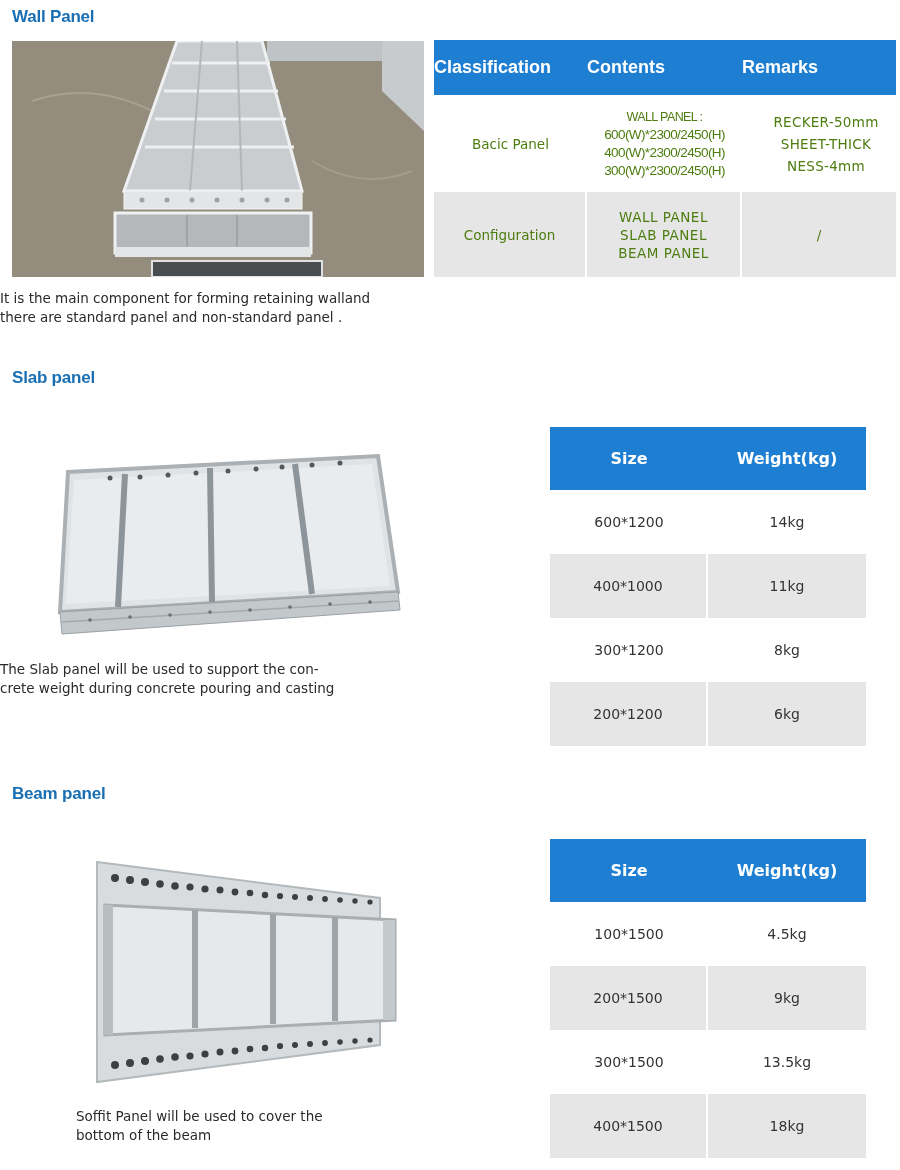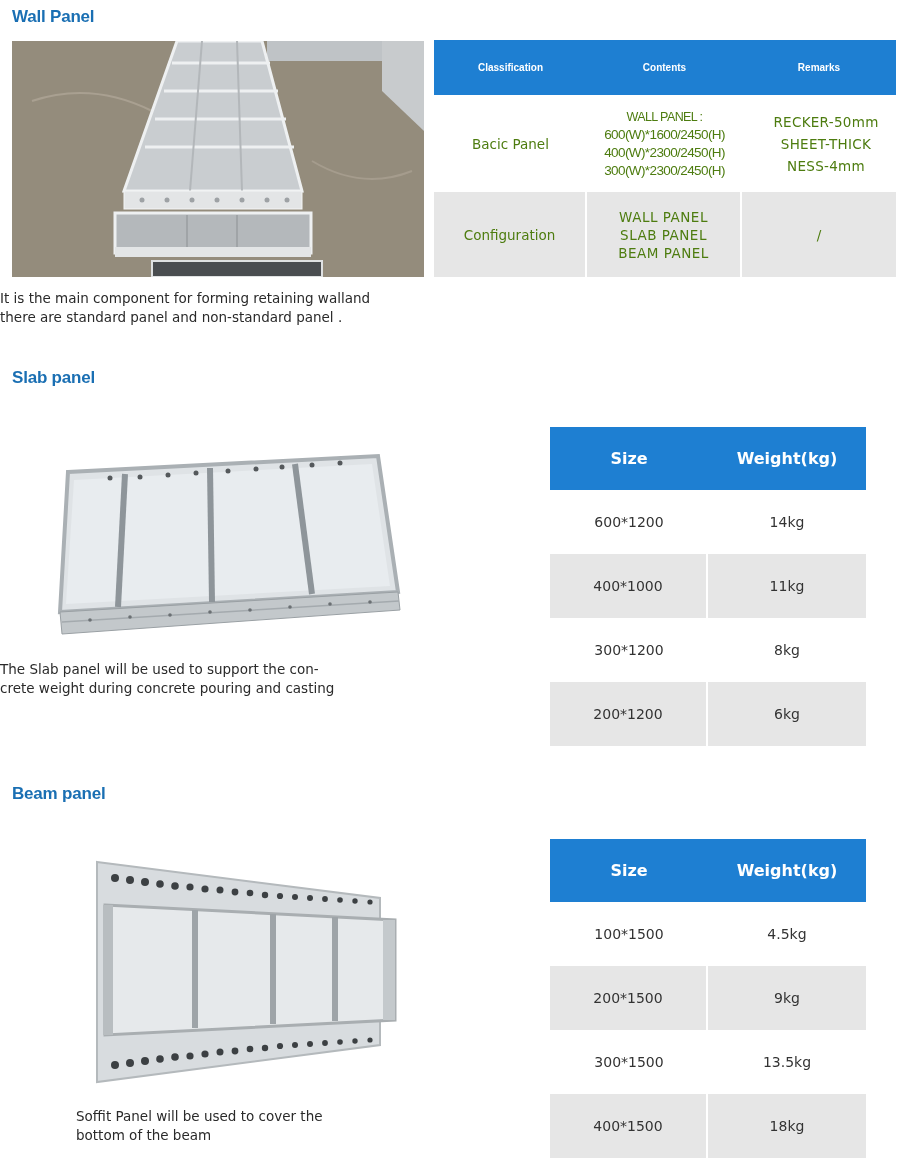"Classification" .wall-table th { font-size: 10px -> 18px; text-align: center -> left }
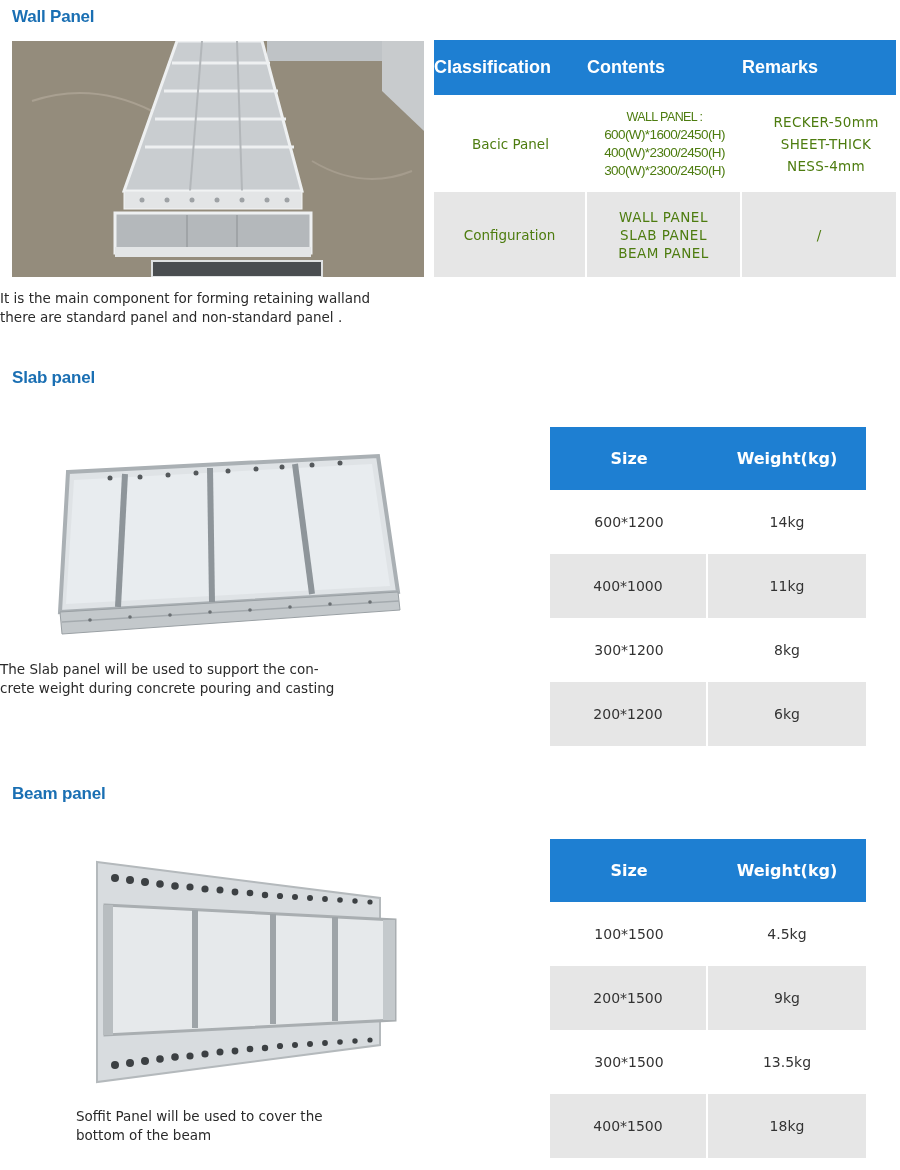"600(W)*1600/2450(H)" div { text: 1600/2450 -> 2300/2450 }
